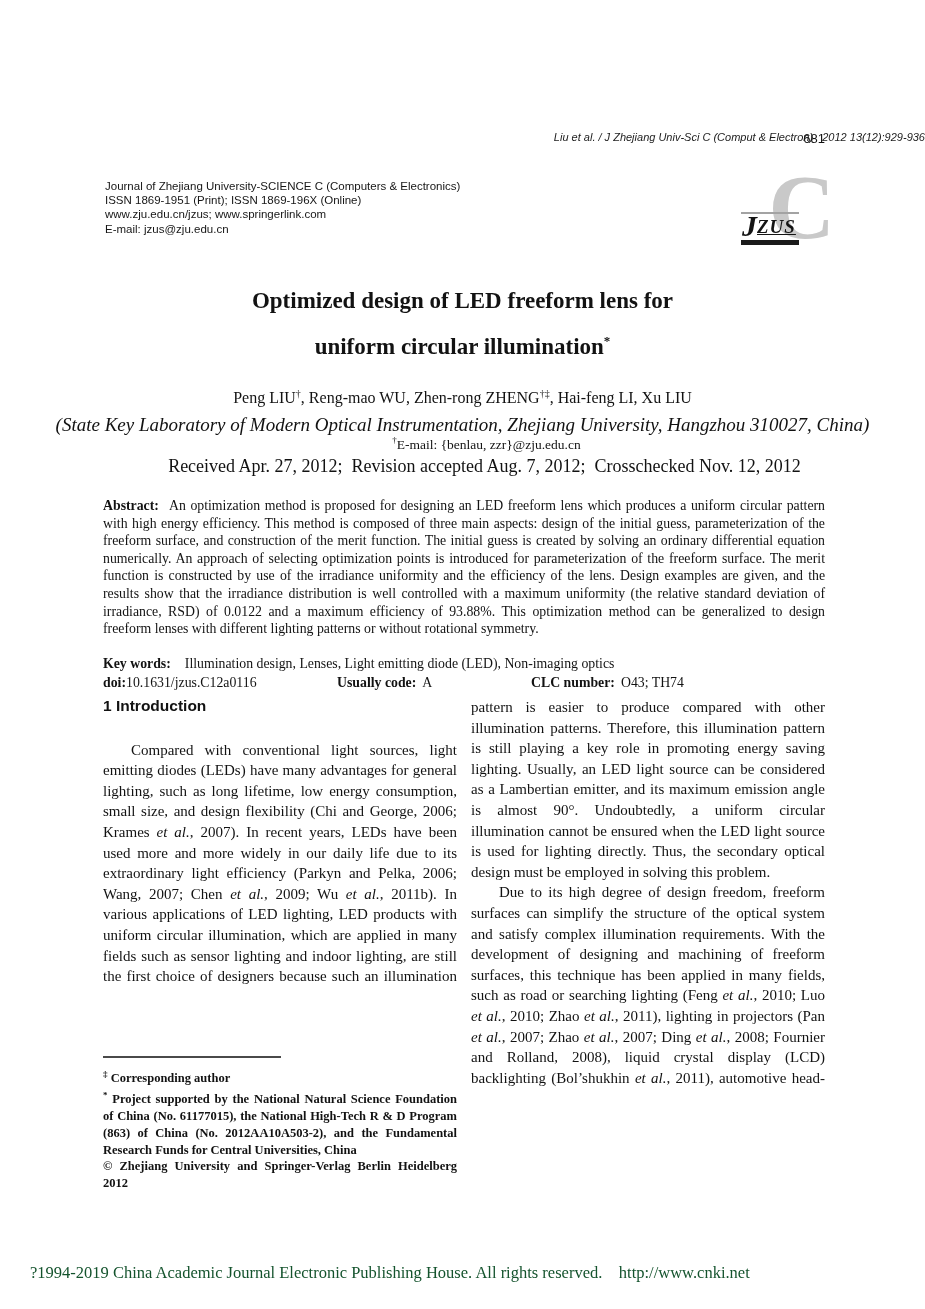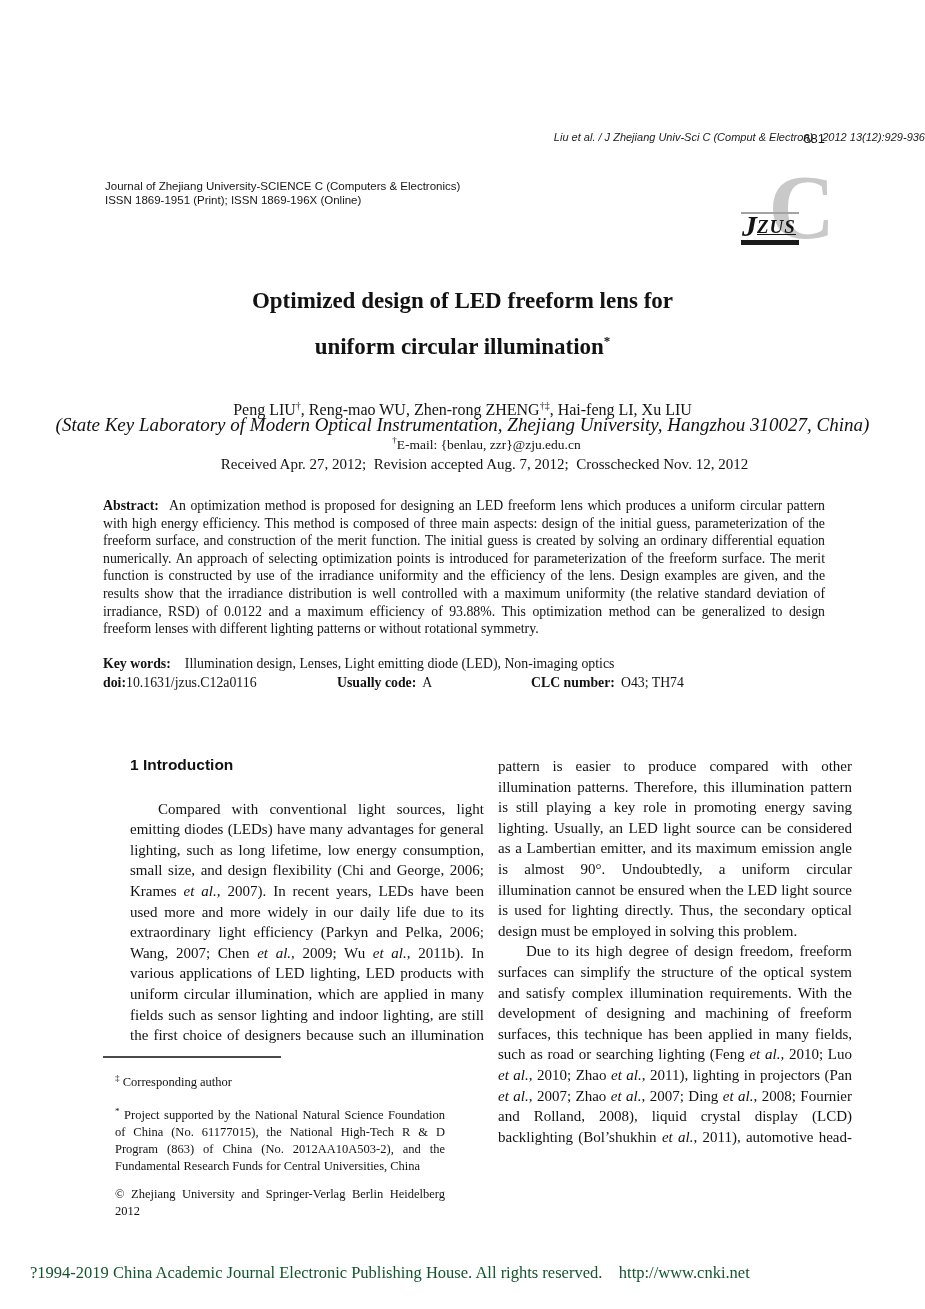"www.zju.edu.cn/jzus;" div { html: none -> <div>www.zju.edu.cn/jzus; www.springerlink.com</div> }
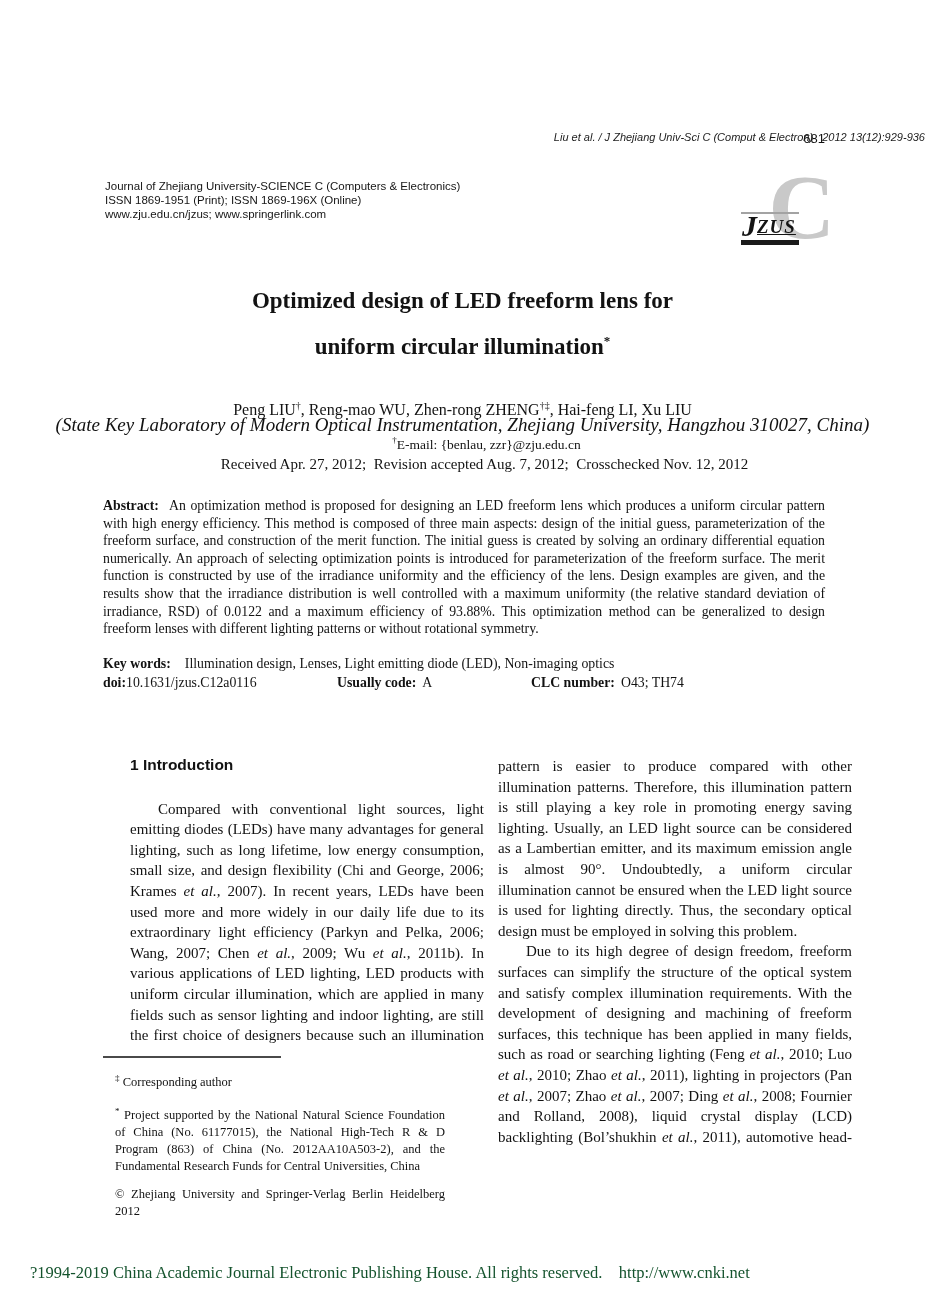"E-mail: jzus@zju.edu.cn" div { html: none -> <div>E-mail: jzus@zju.edu.cn</div> }
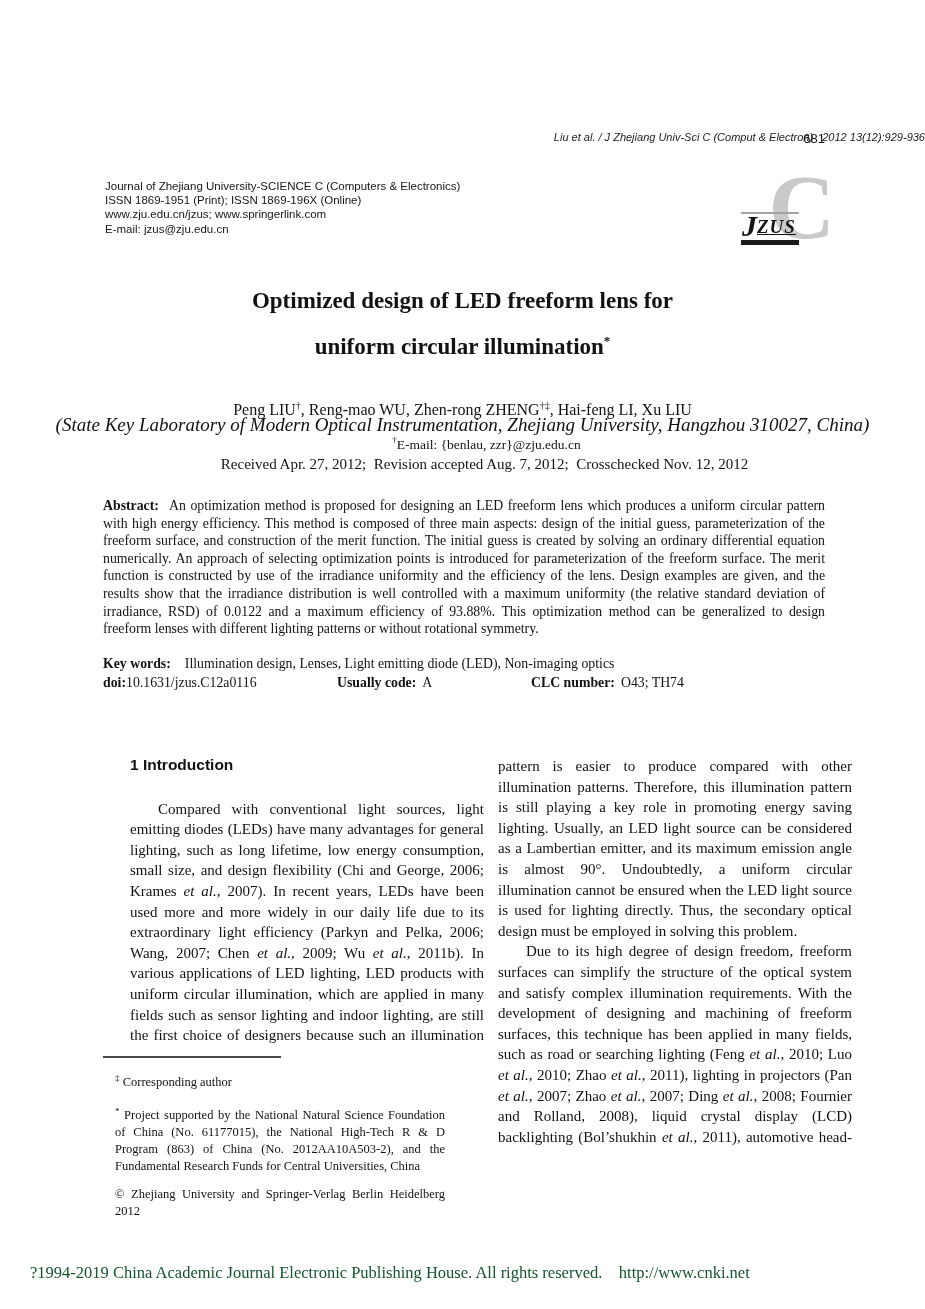"Peng LIU†, Reng-mao WU, Zhen-rong" .byline { margin-top: 12px -> none }
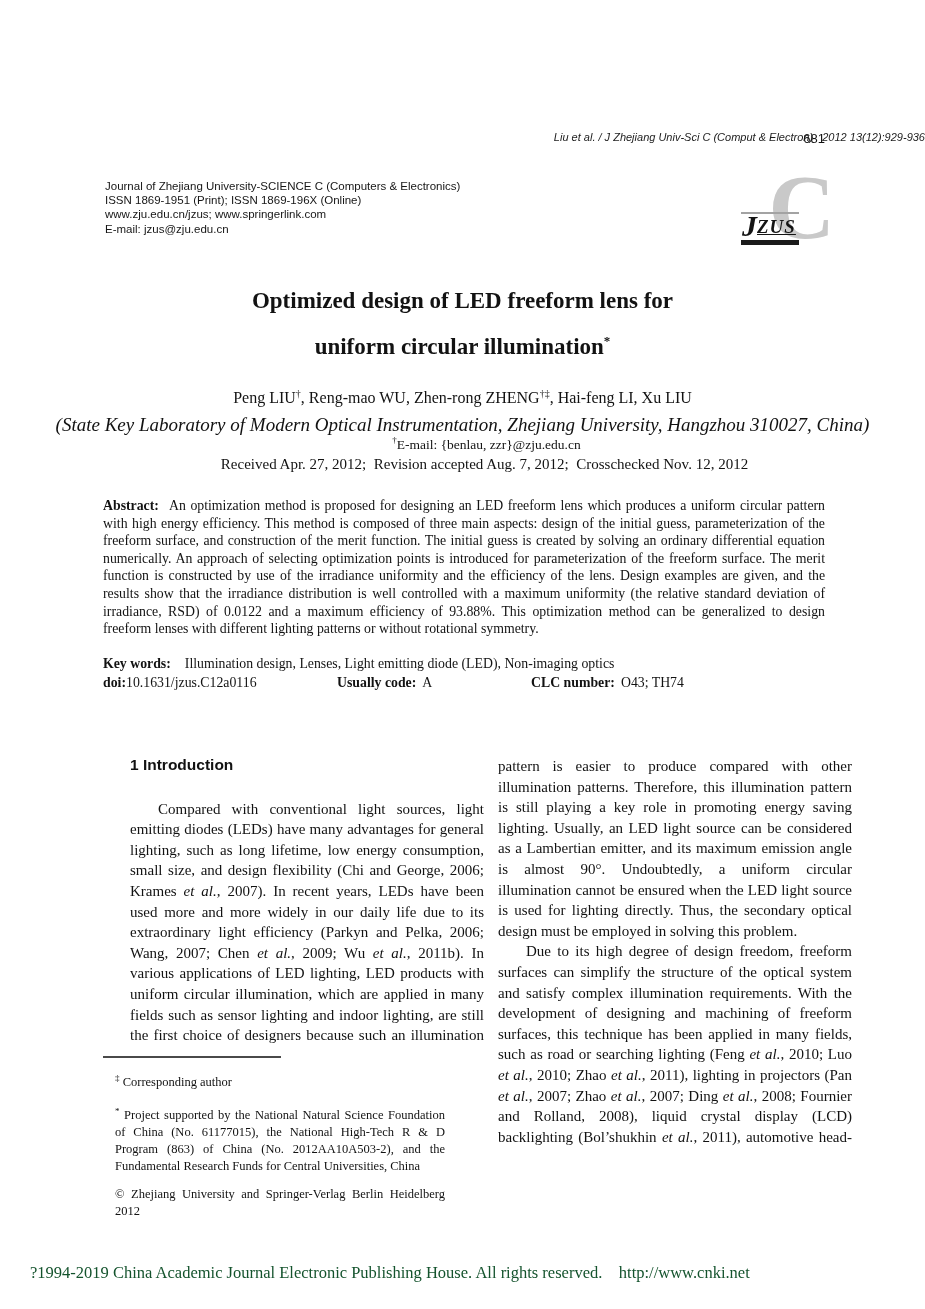"Received Apr. 27, 2012; Revision" .received-line { font-size: 15px -> 18px }
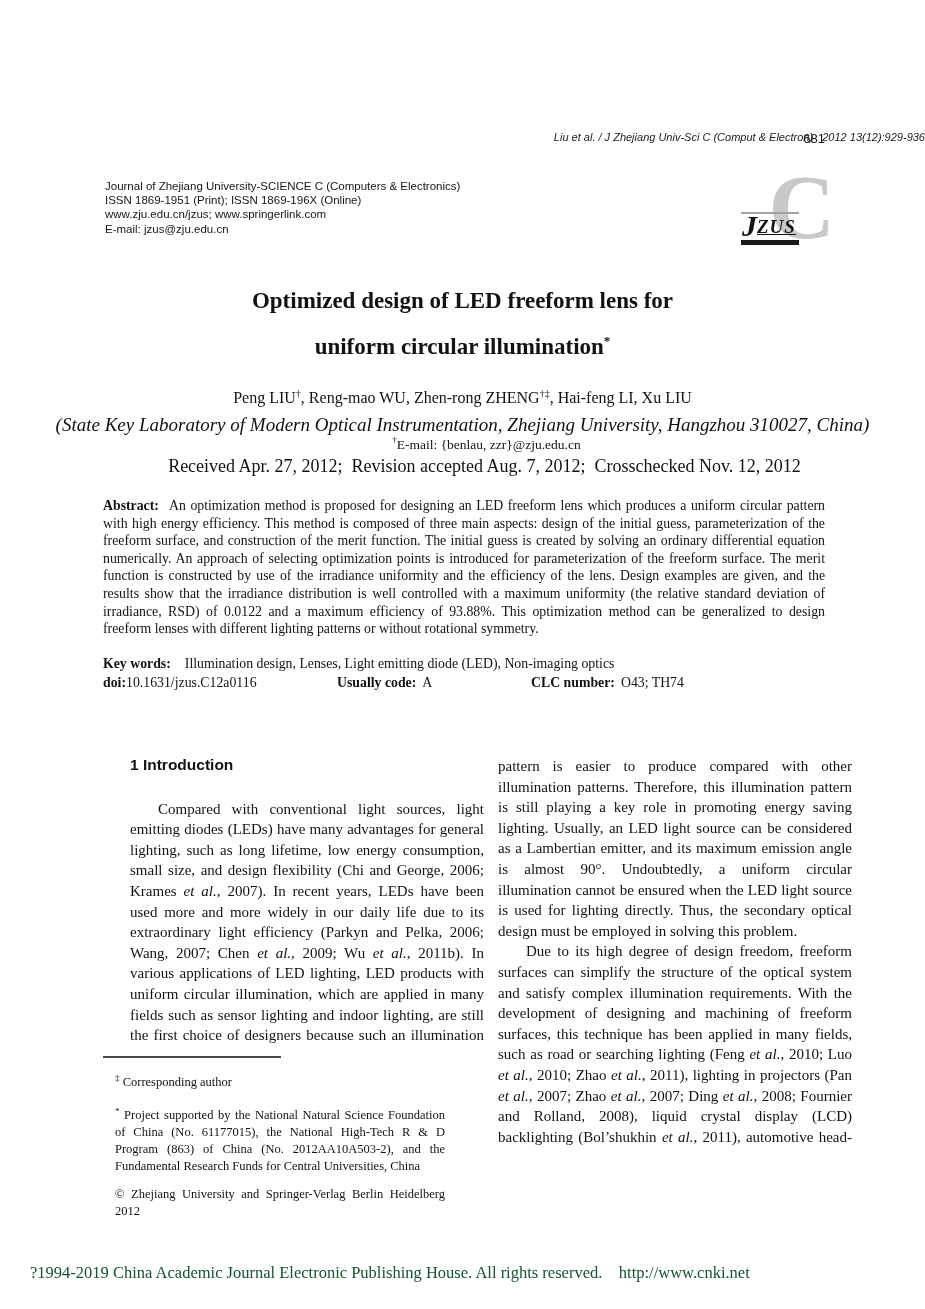"1 Introduction" .col { margin-left: 27px -> none; top: 753px -> 694px }
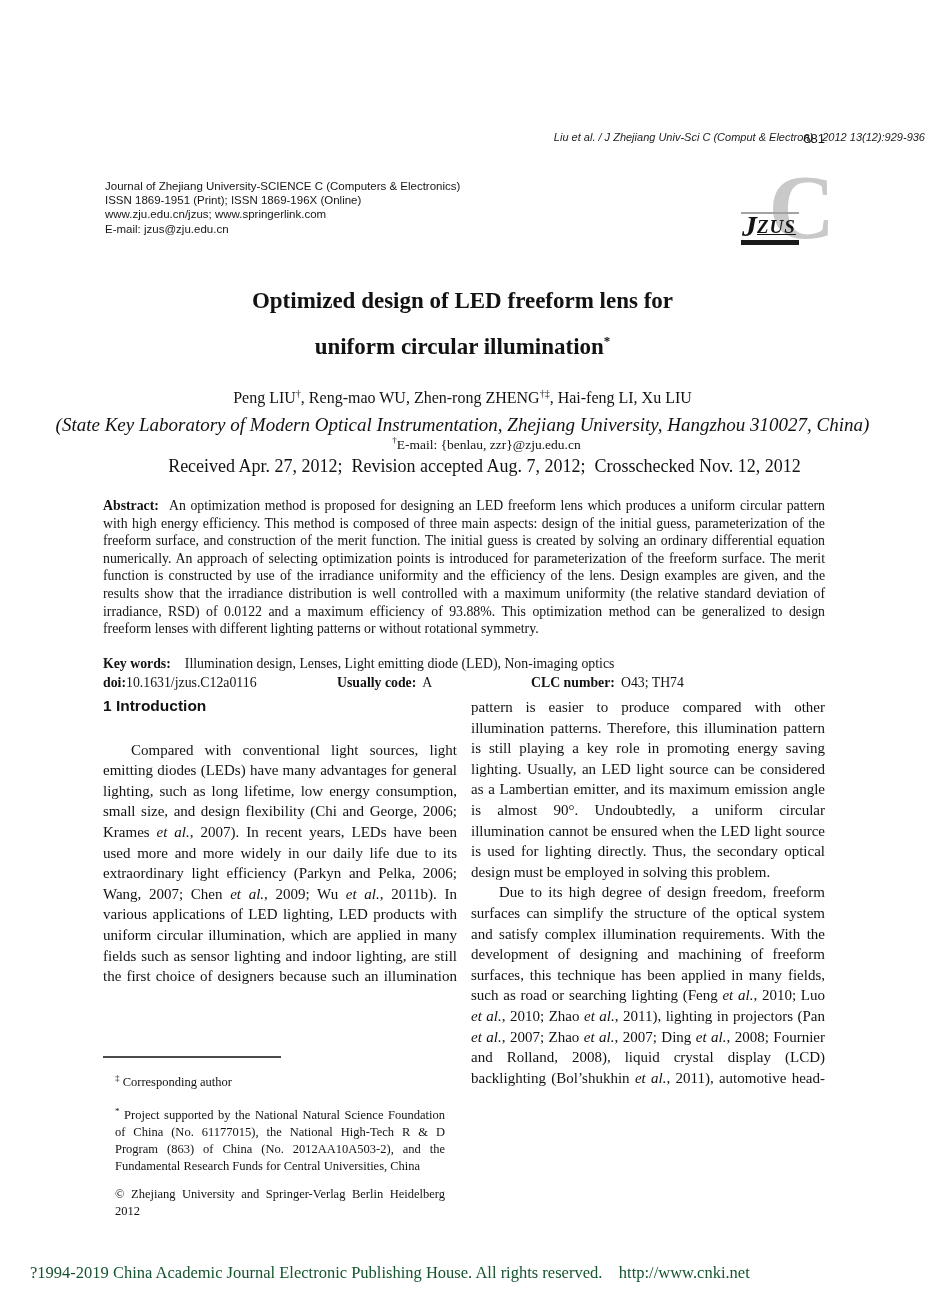"‡ Corresponding author" .footnote { font-weight: none -> bold; margin: 12px -> 0 }
